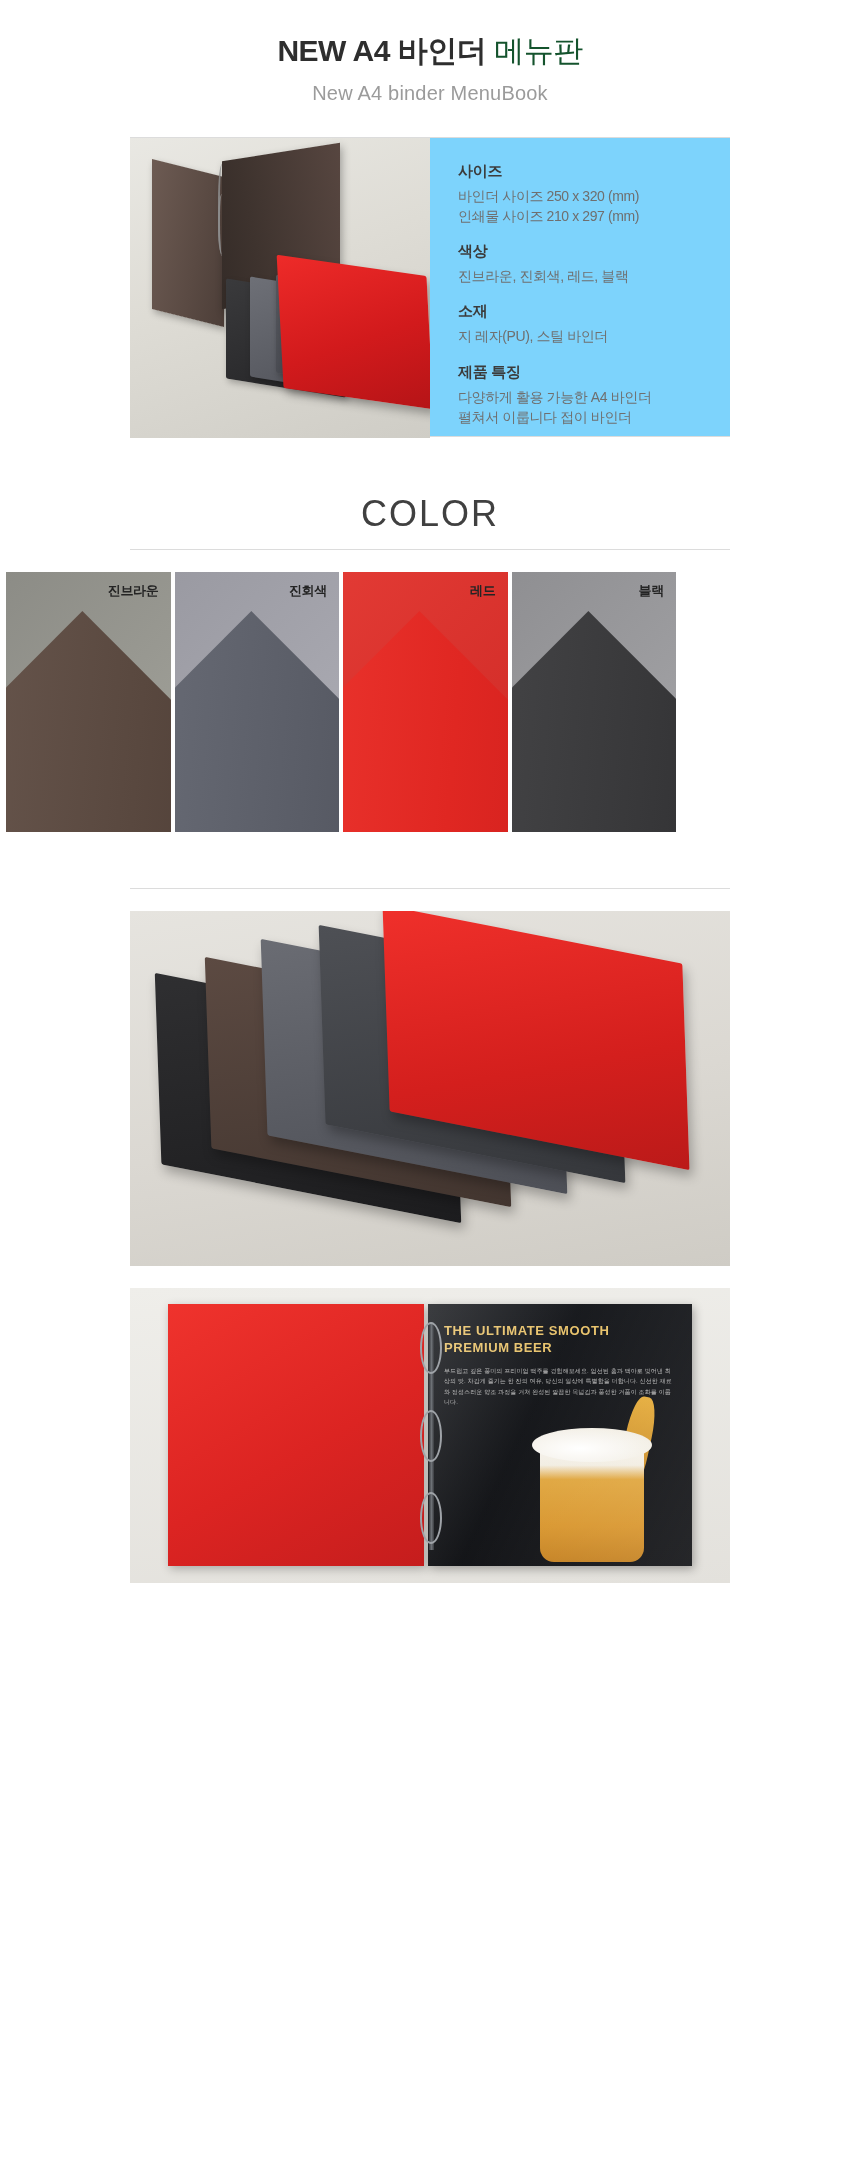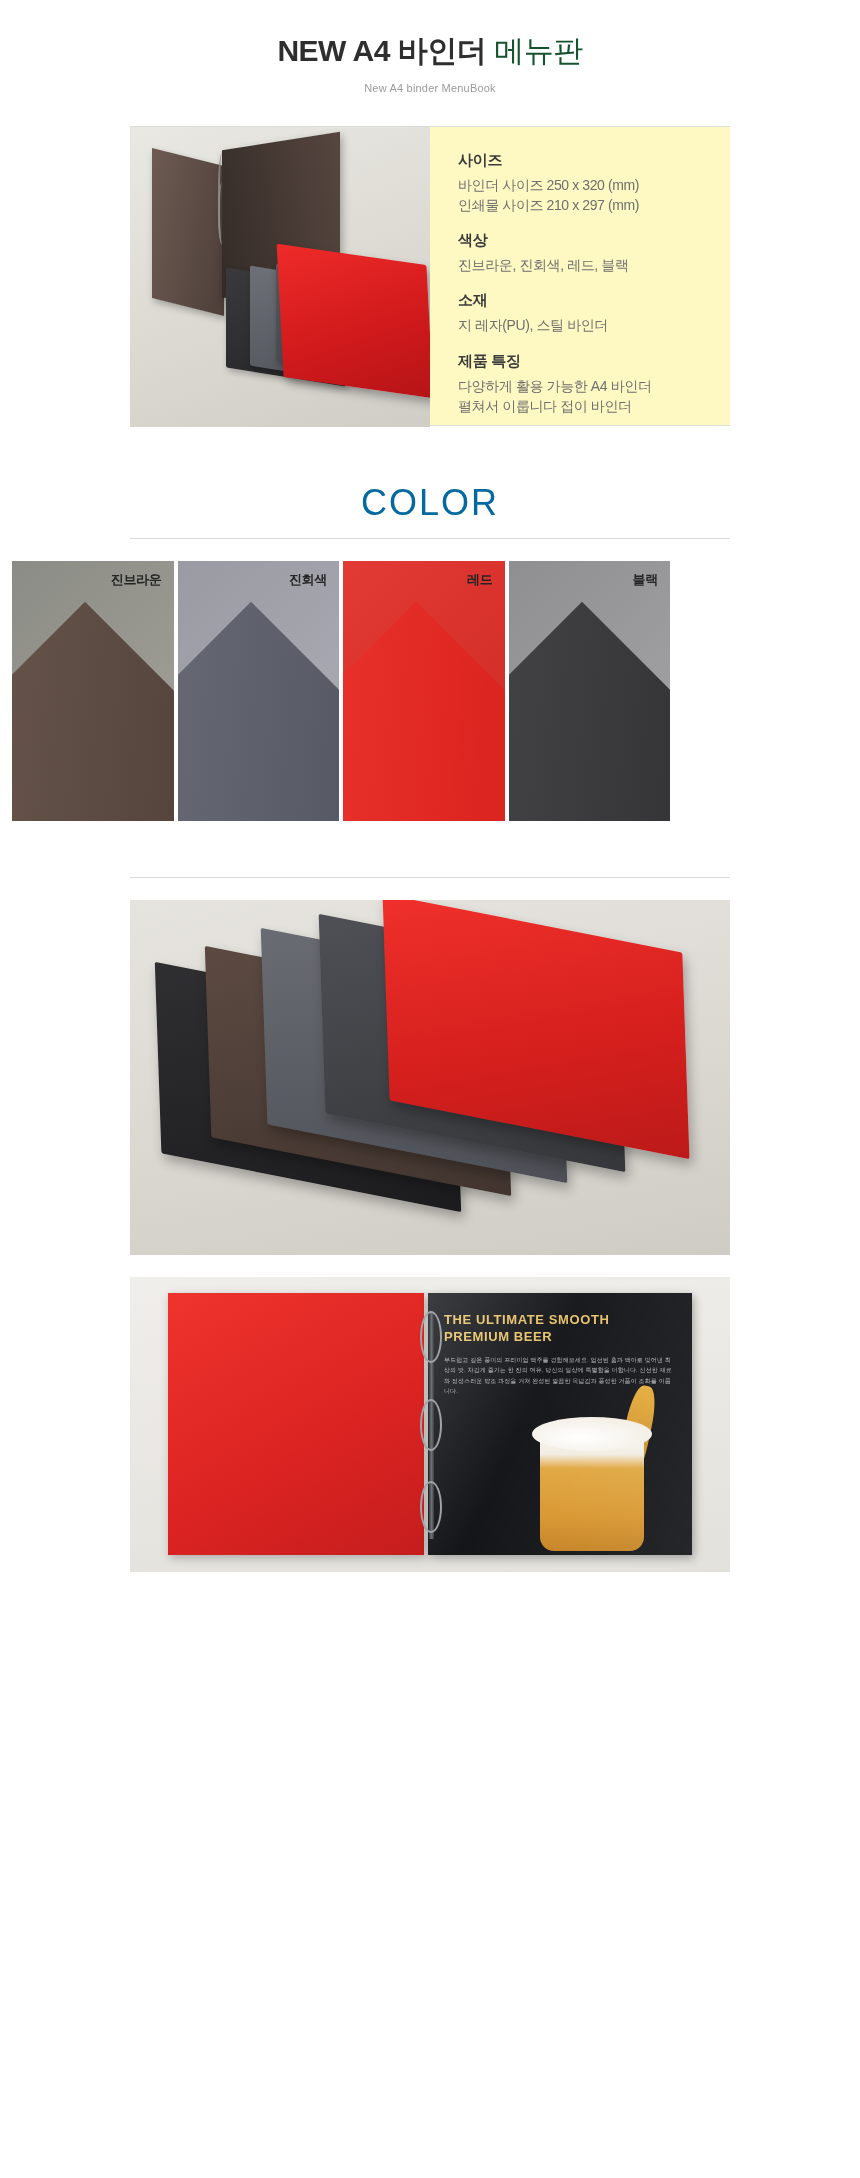"New A4 binder MenuBook" .subtitle { font-size: 11px -> 20px }
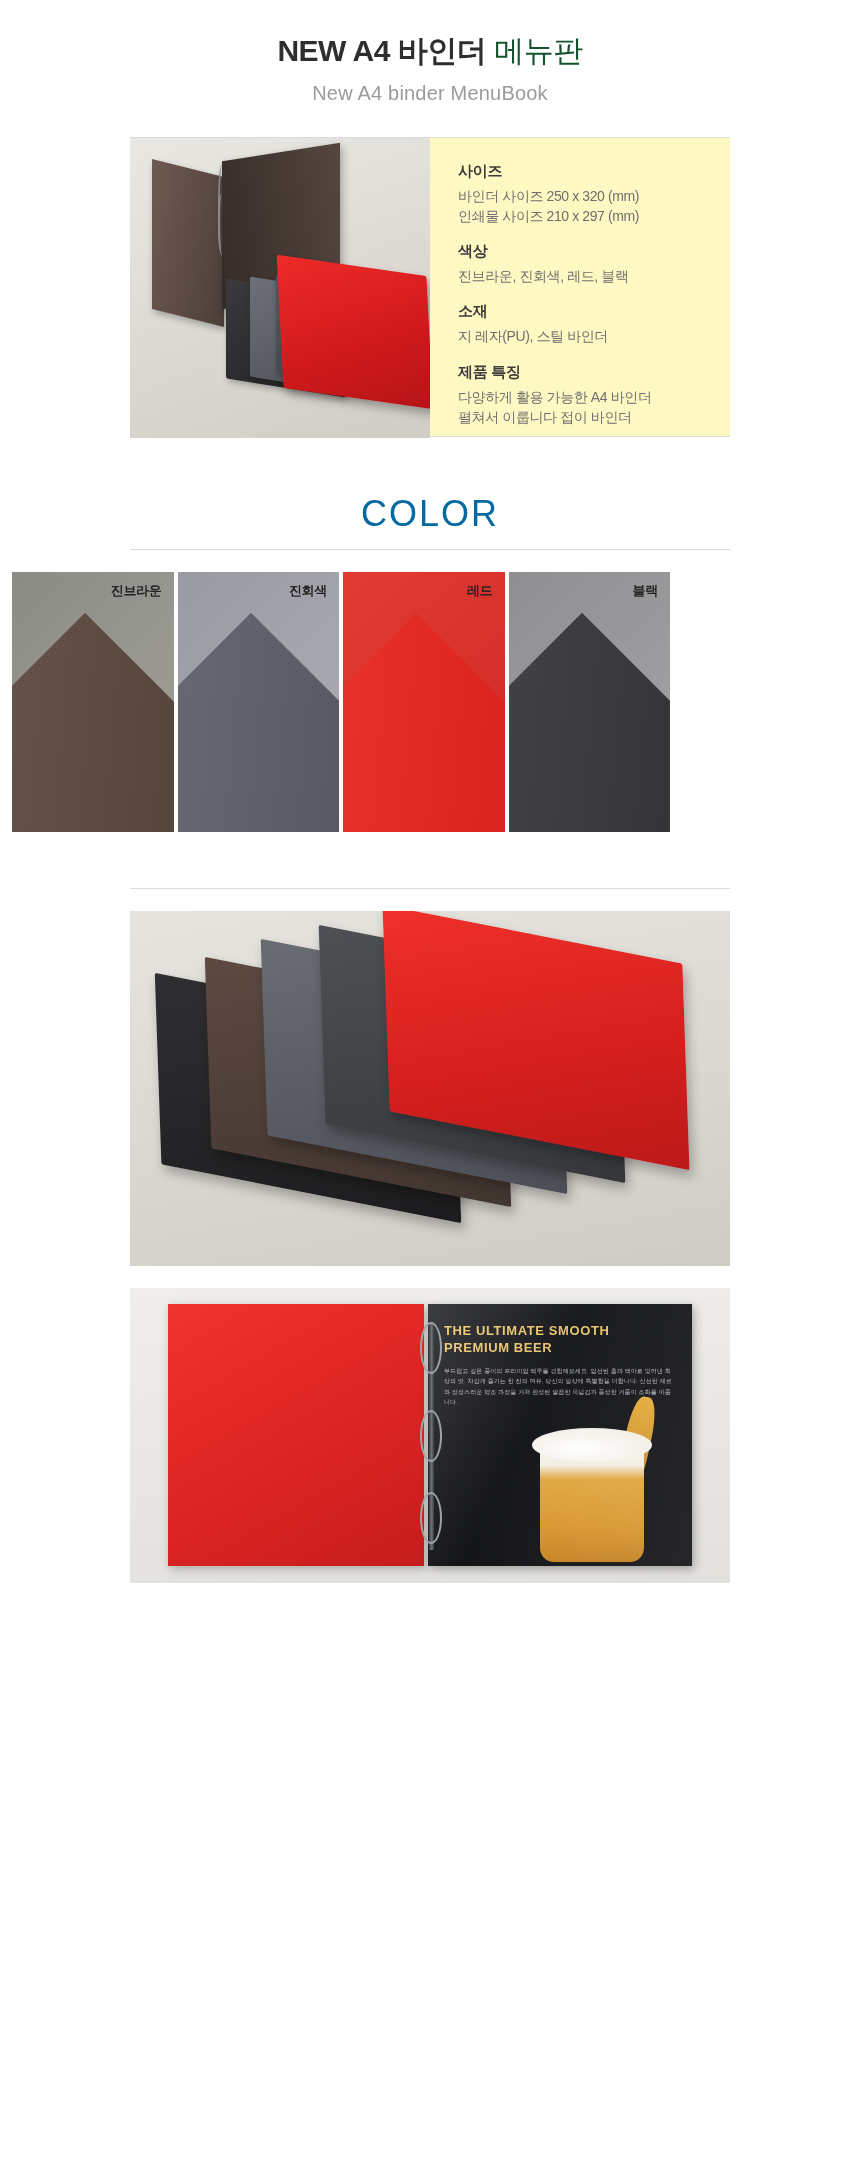"사이즈" .spec { background: #fef9c3 -> #7dd3fc }
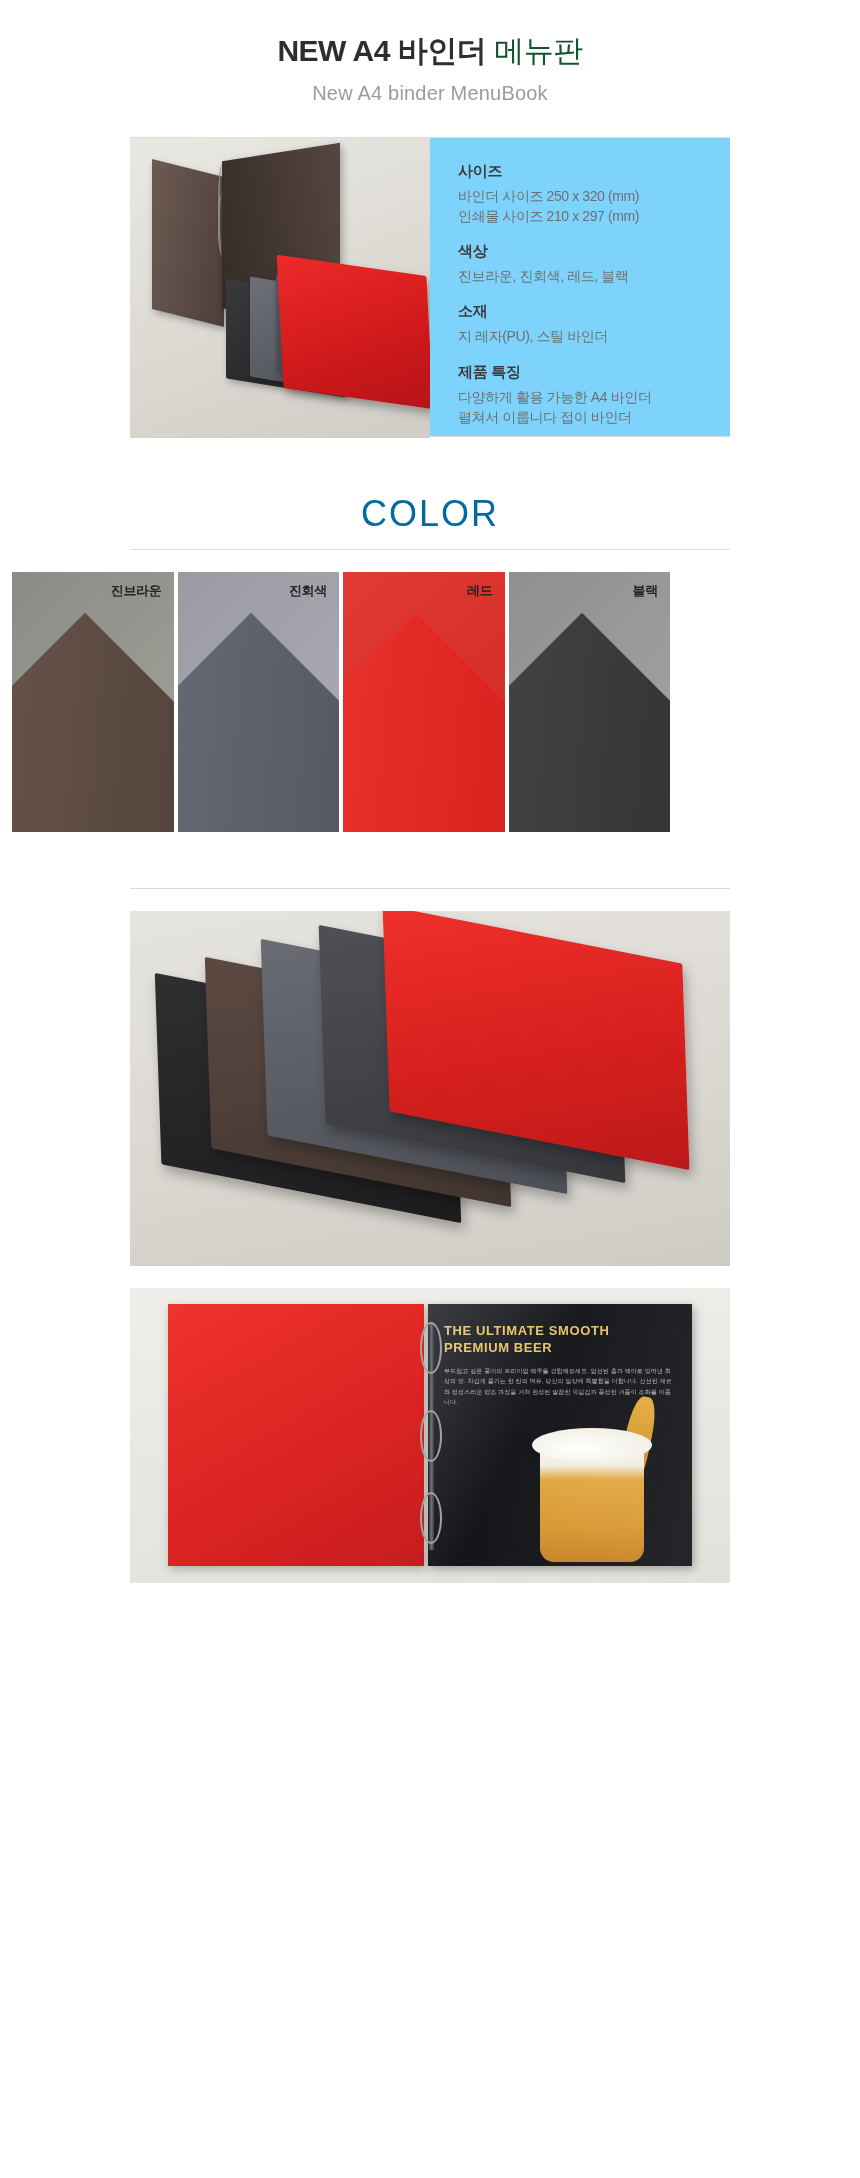"COLOR" .section-title { color: #0369a1 -> #404040 }
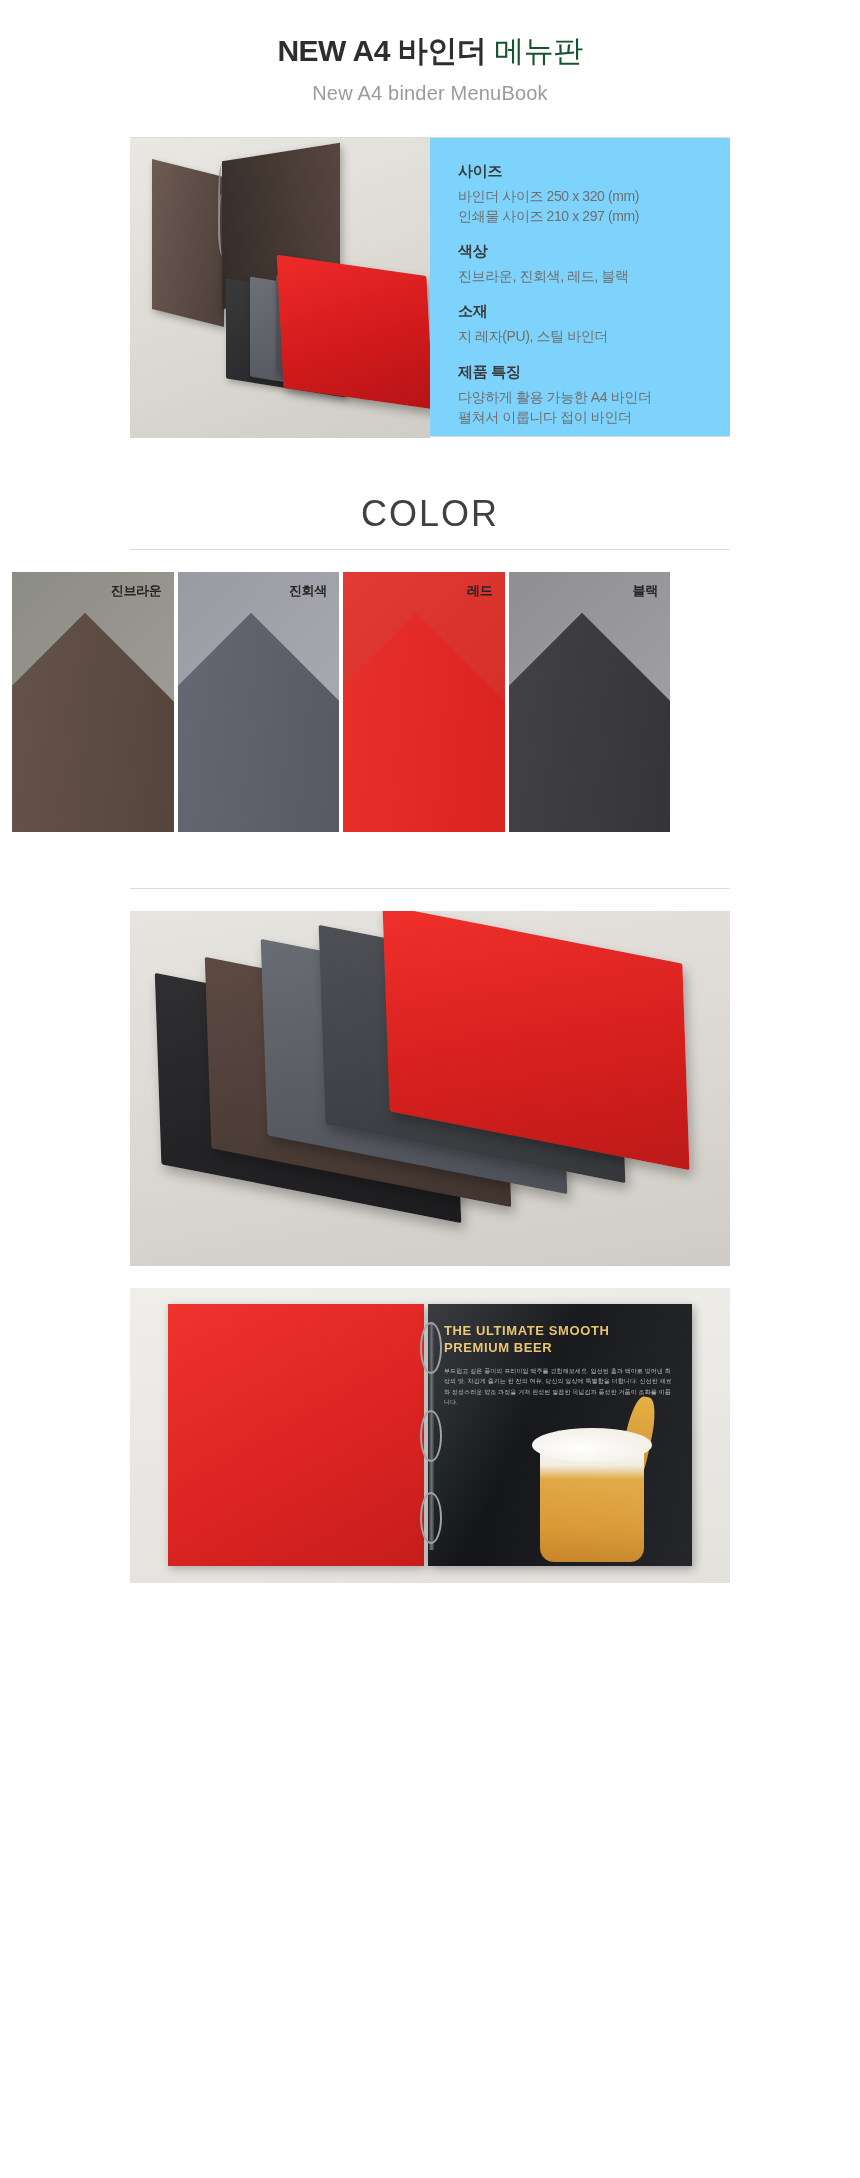"진브라운" .color-row { padding: 0 12px -> 0 6px }
